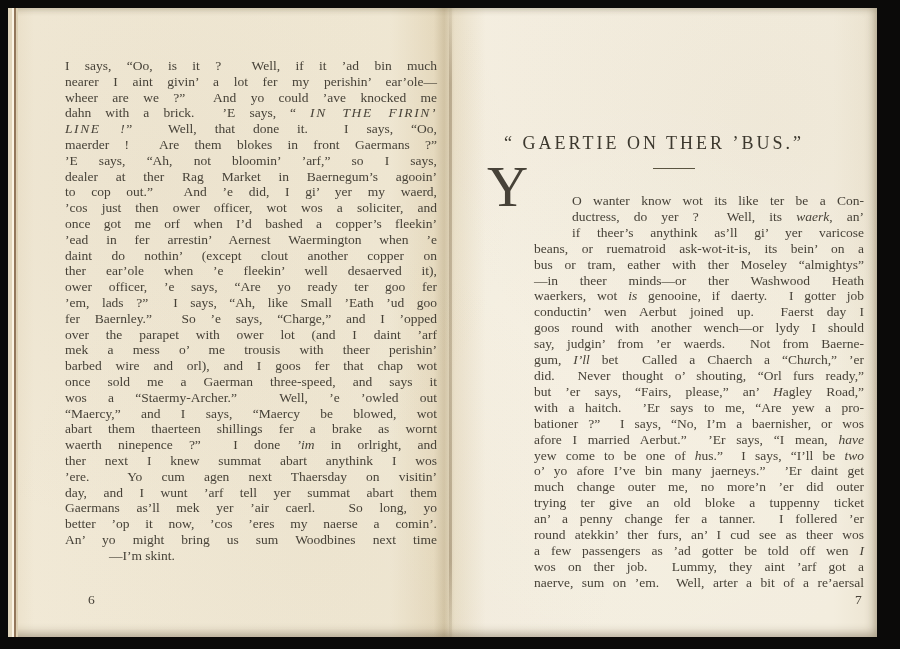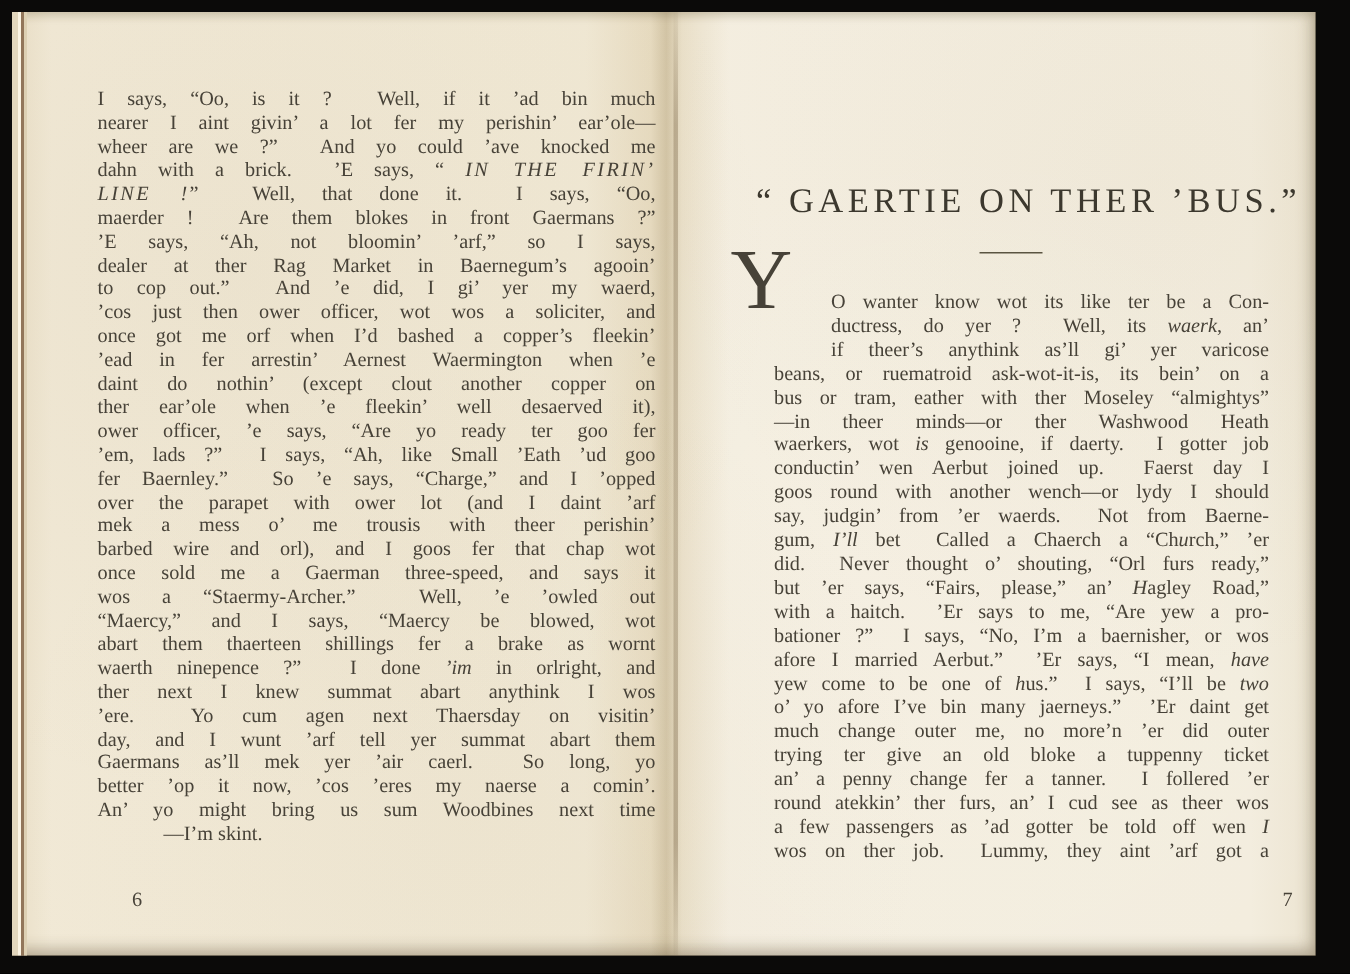"“ GAERTIE ON THER ’BUS.”" .chapter-title { font-size: 23px -> 18px; text-align: center -> none; top: 113px -> 125px }
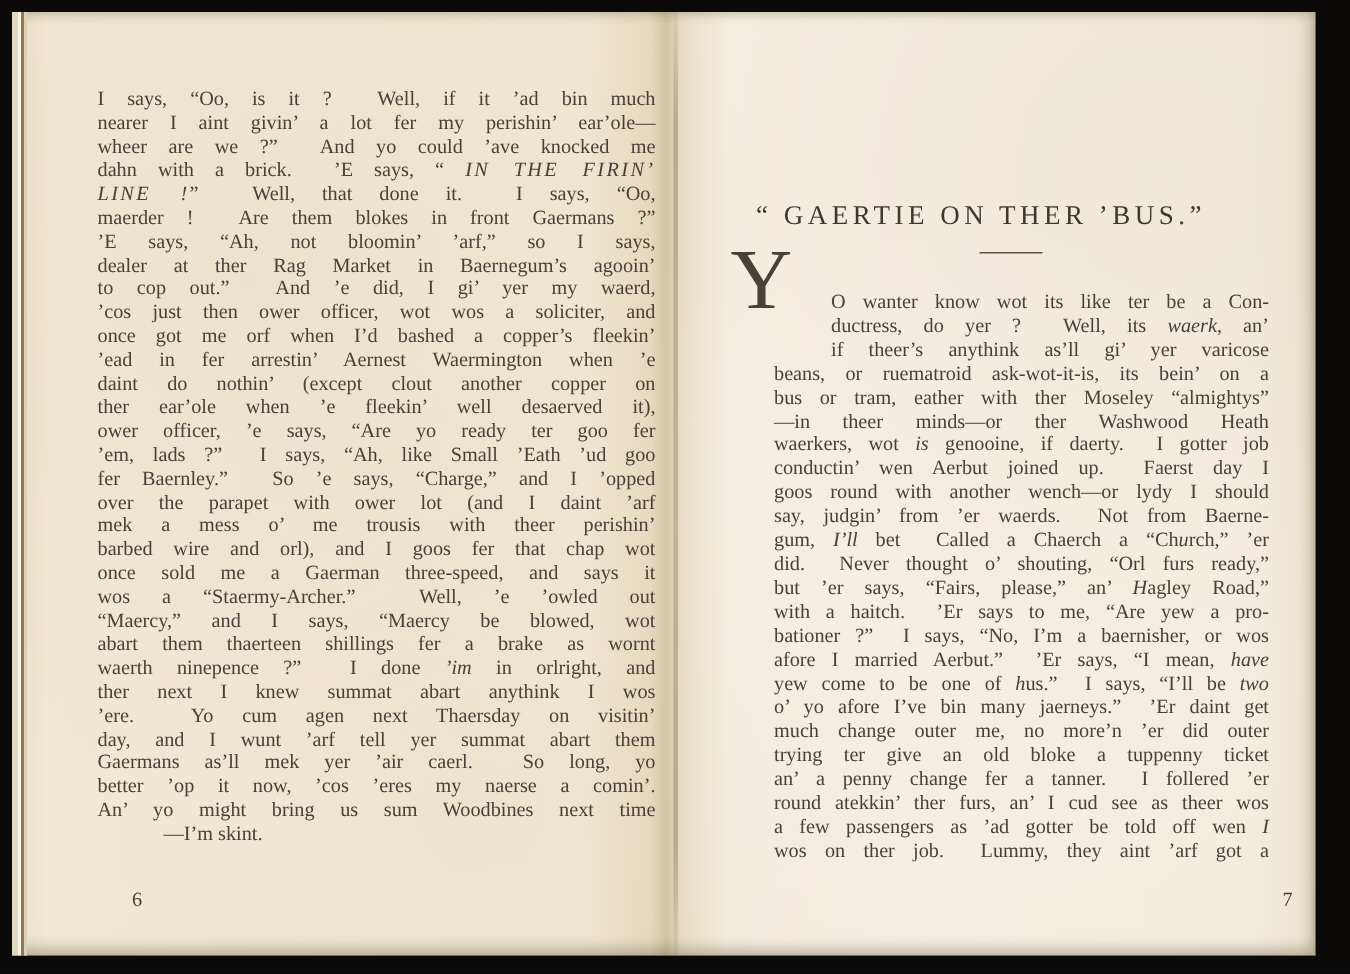"O wanter know wot its" .right-text { left: 508px -> 526px }
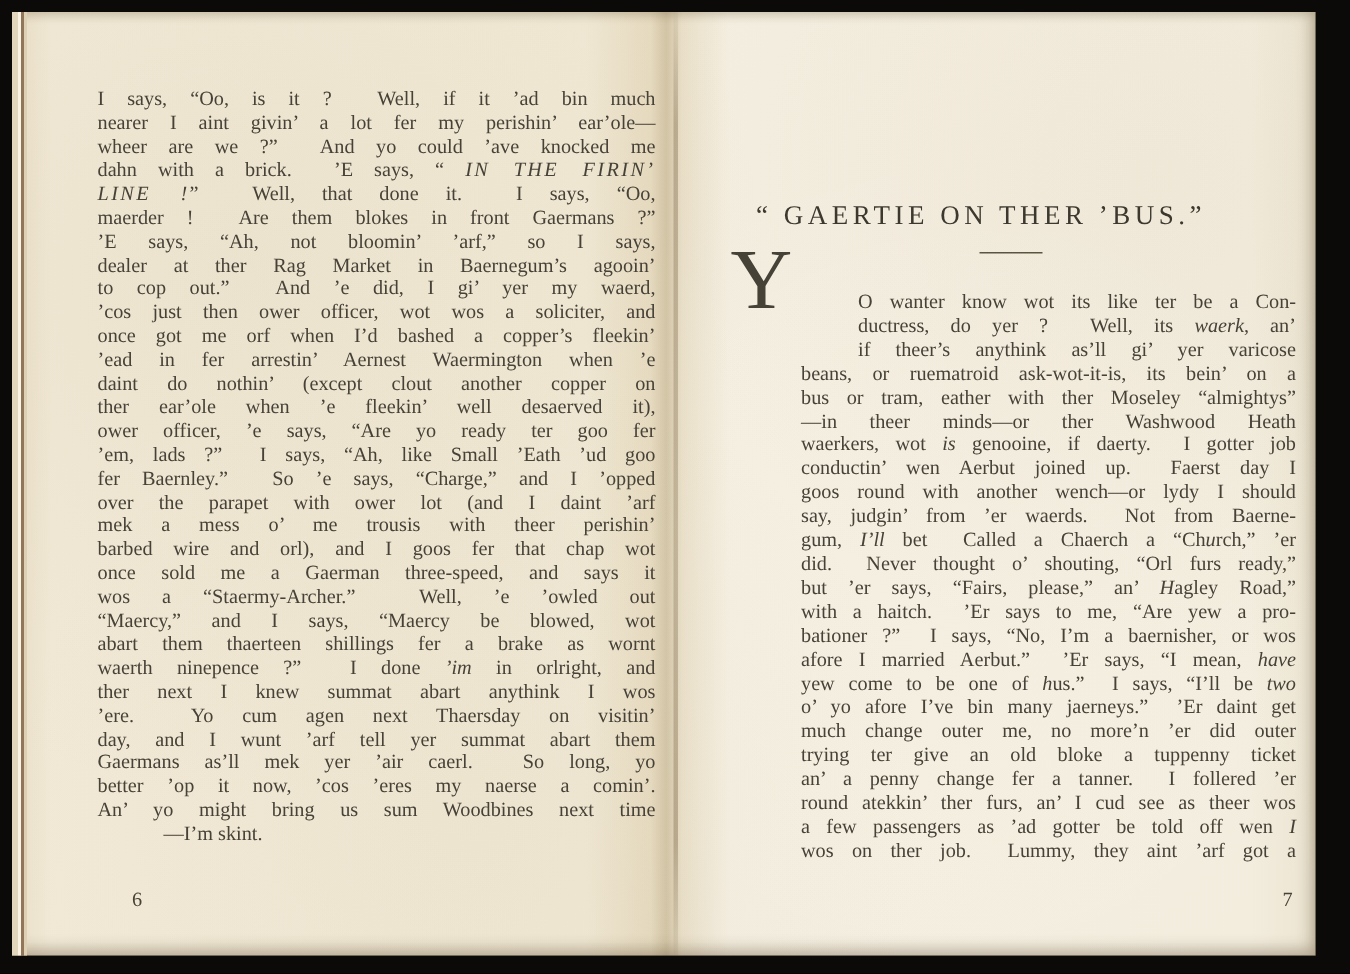"naerve, sum on ’em. Well," div.line { html: none -> <div><span>naerve, sum on ’em. Well, arter a bit of a re’aersal</span></div> }
